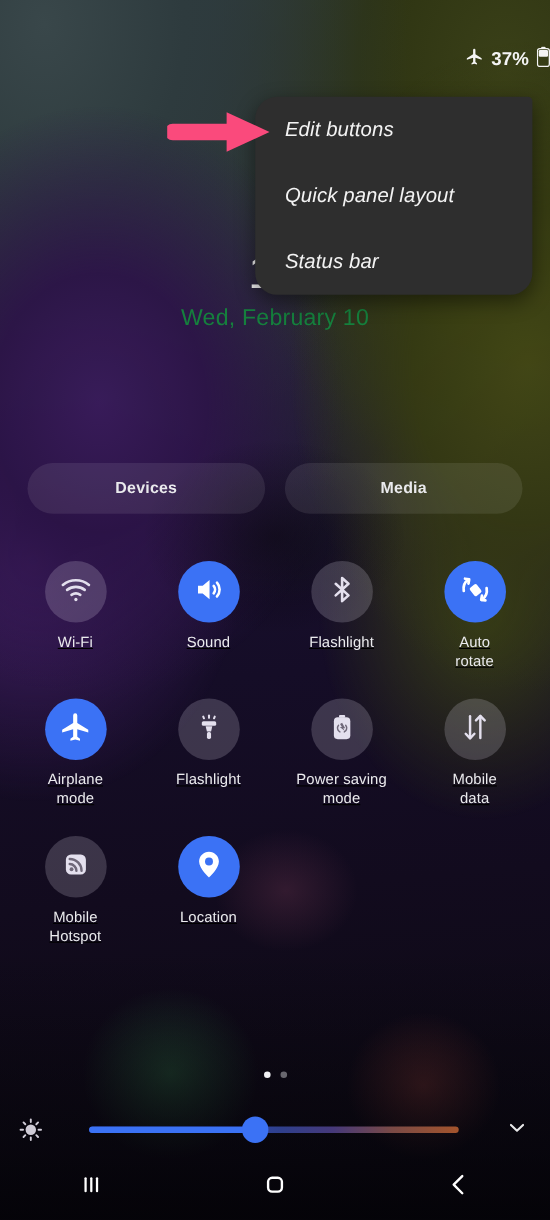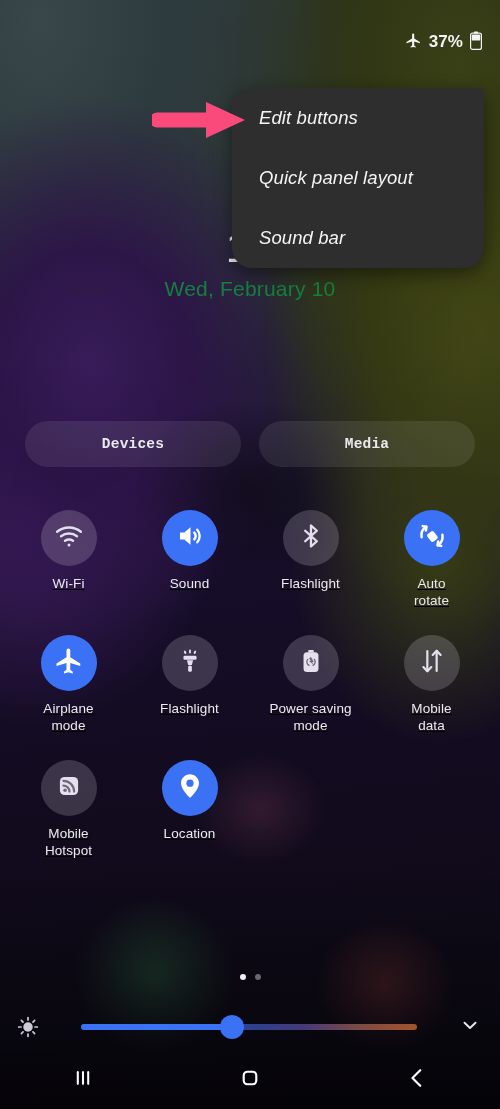"37%" #statusbar { padding-right: 18px -> none; top: 4px -> 16px }
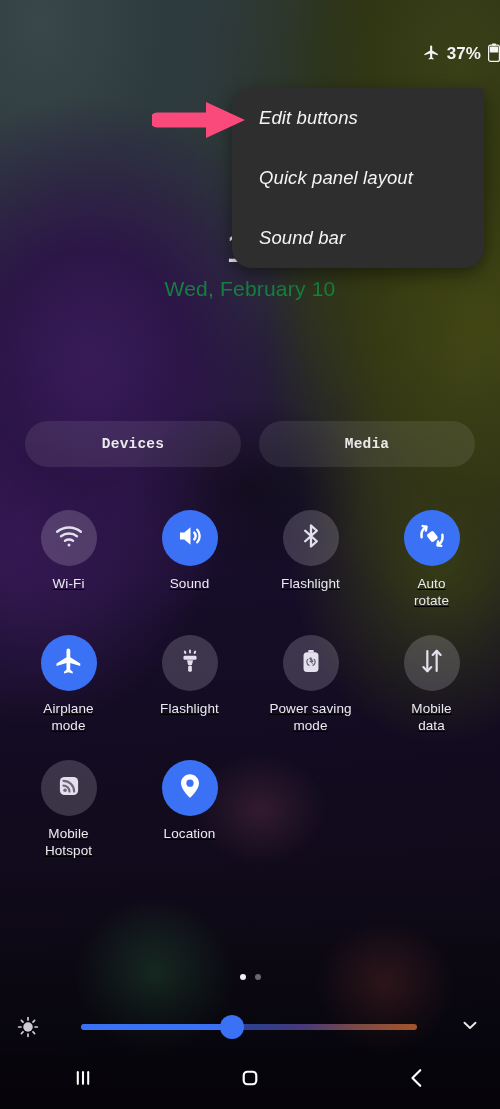"Sound bar" div.menu-item { text: Sound -> Status }
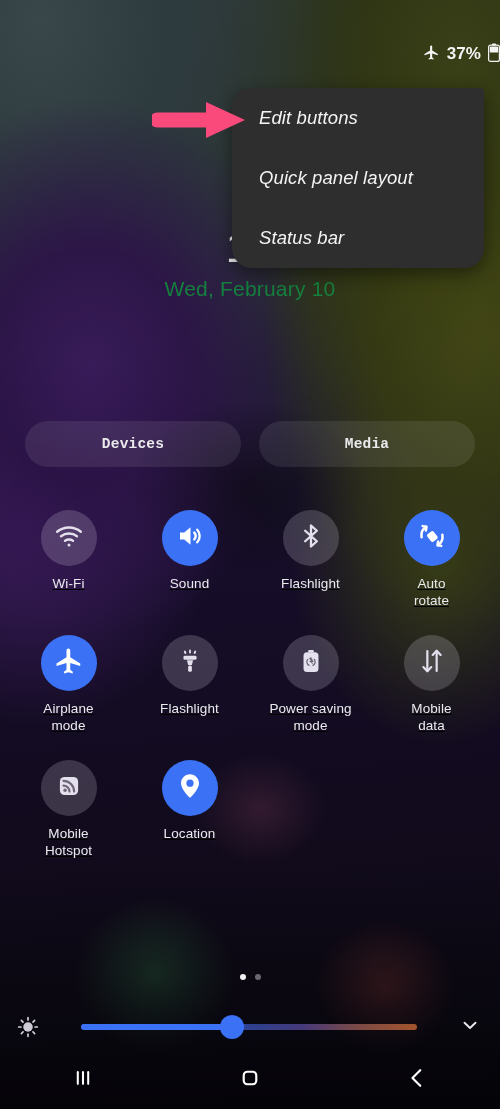"Devices" #pill-row { font-family: Liberation Mono, monospace -> none }
